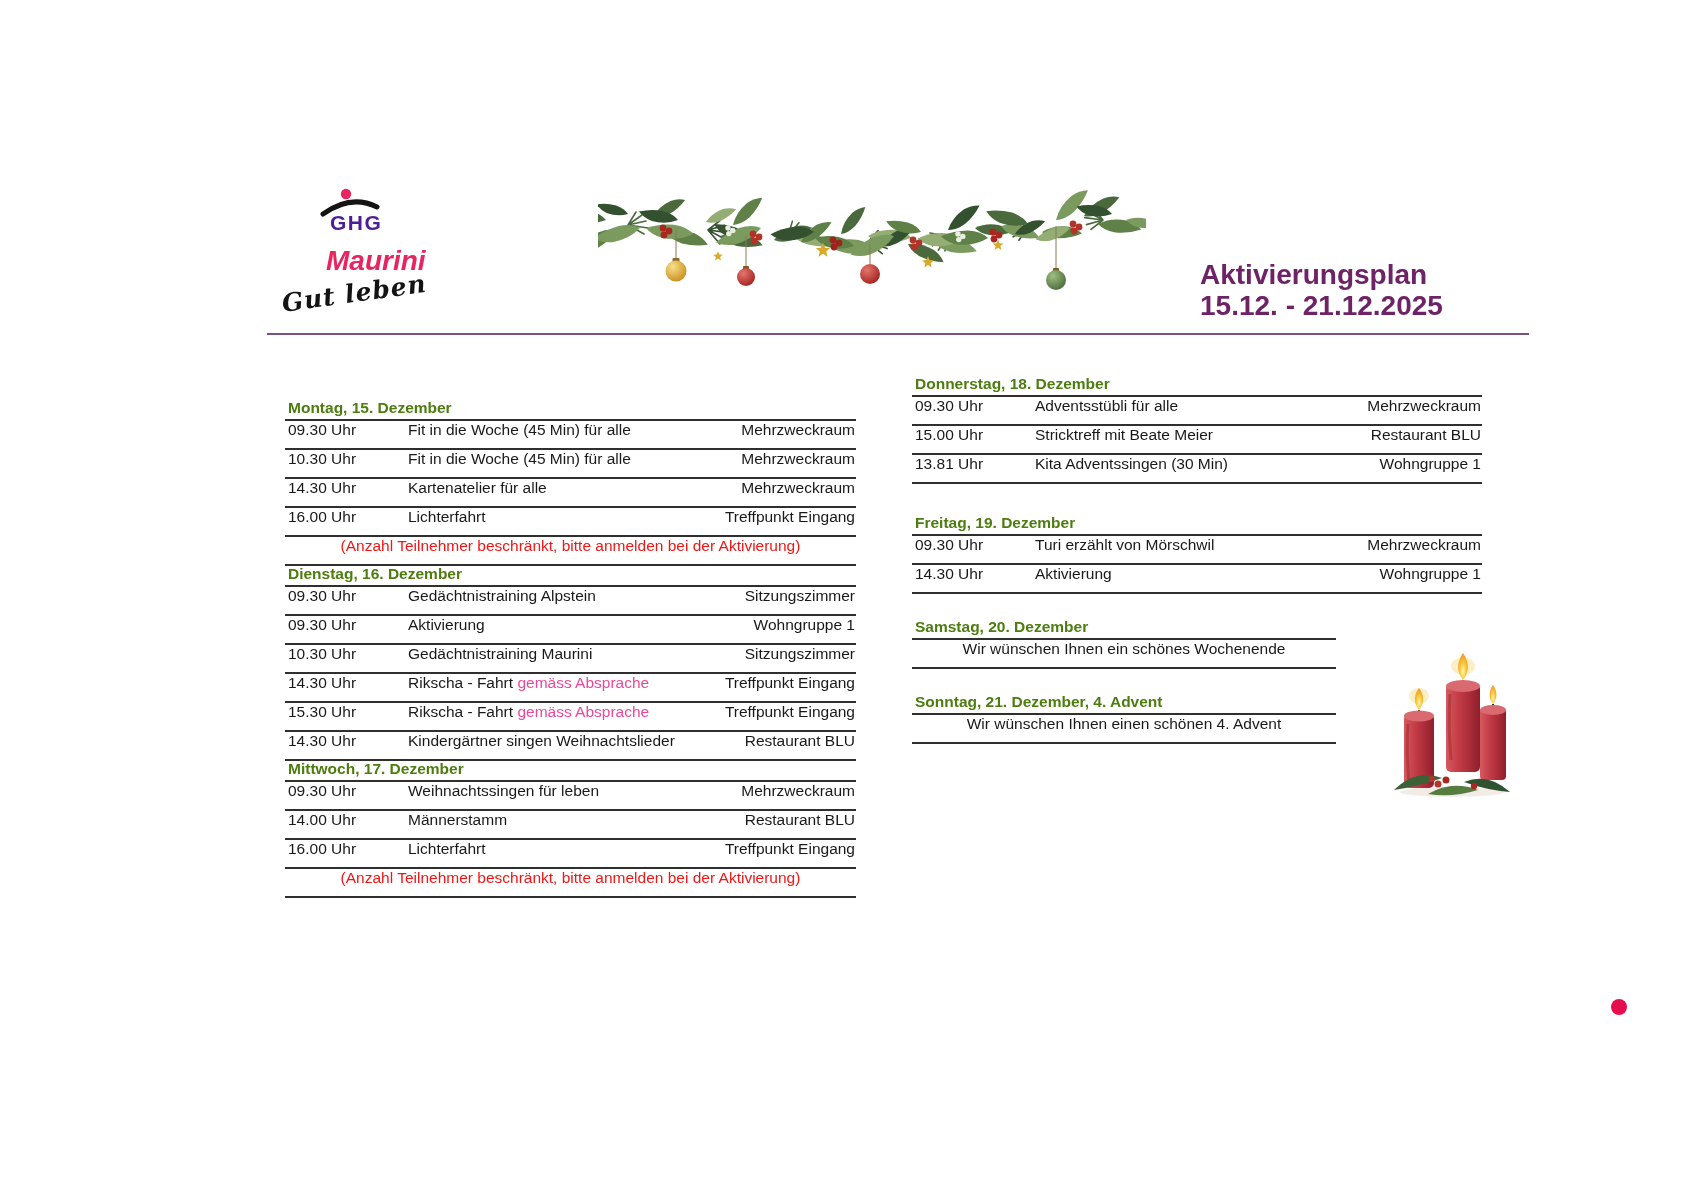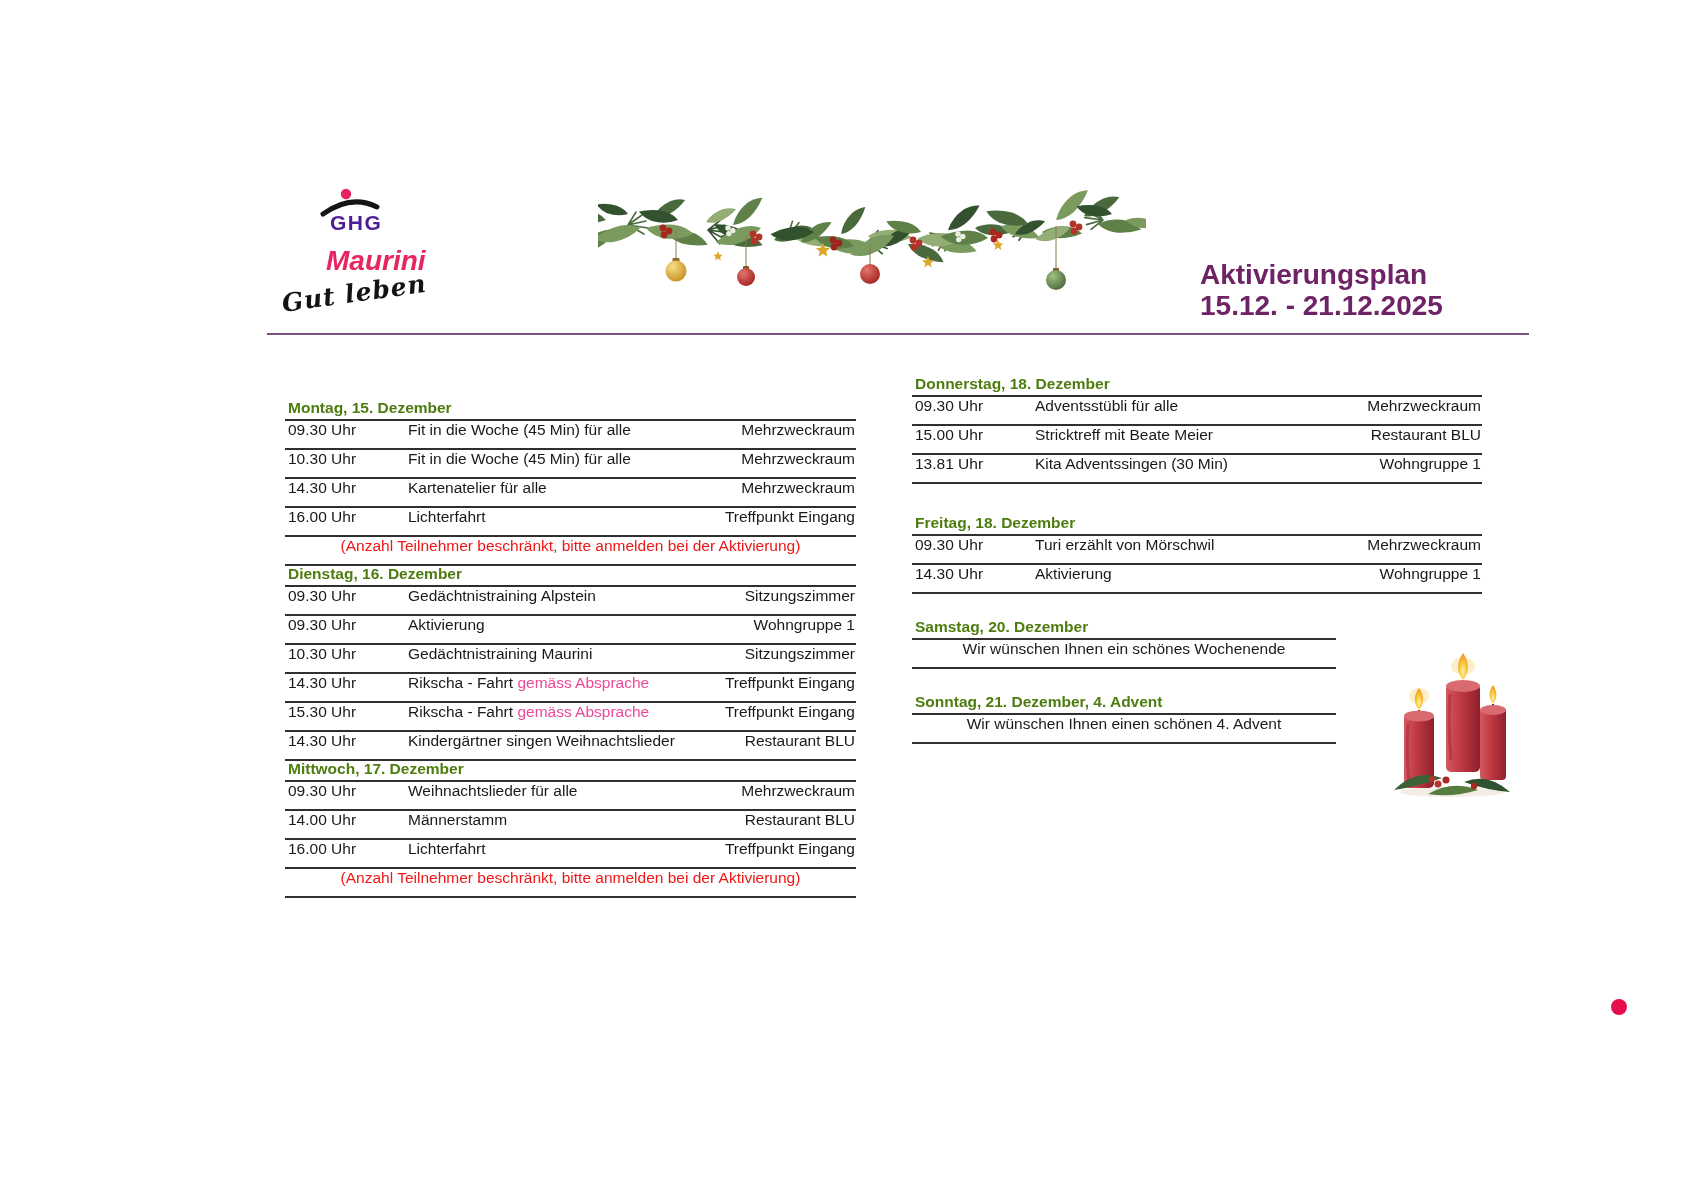"Freitag, 18. Dezember" div.day-title { text: 18 -> 19 }
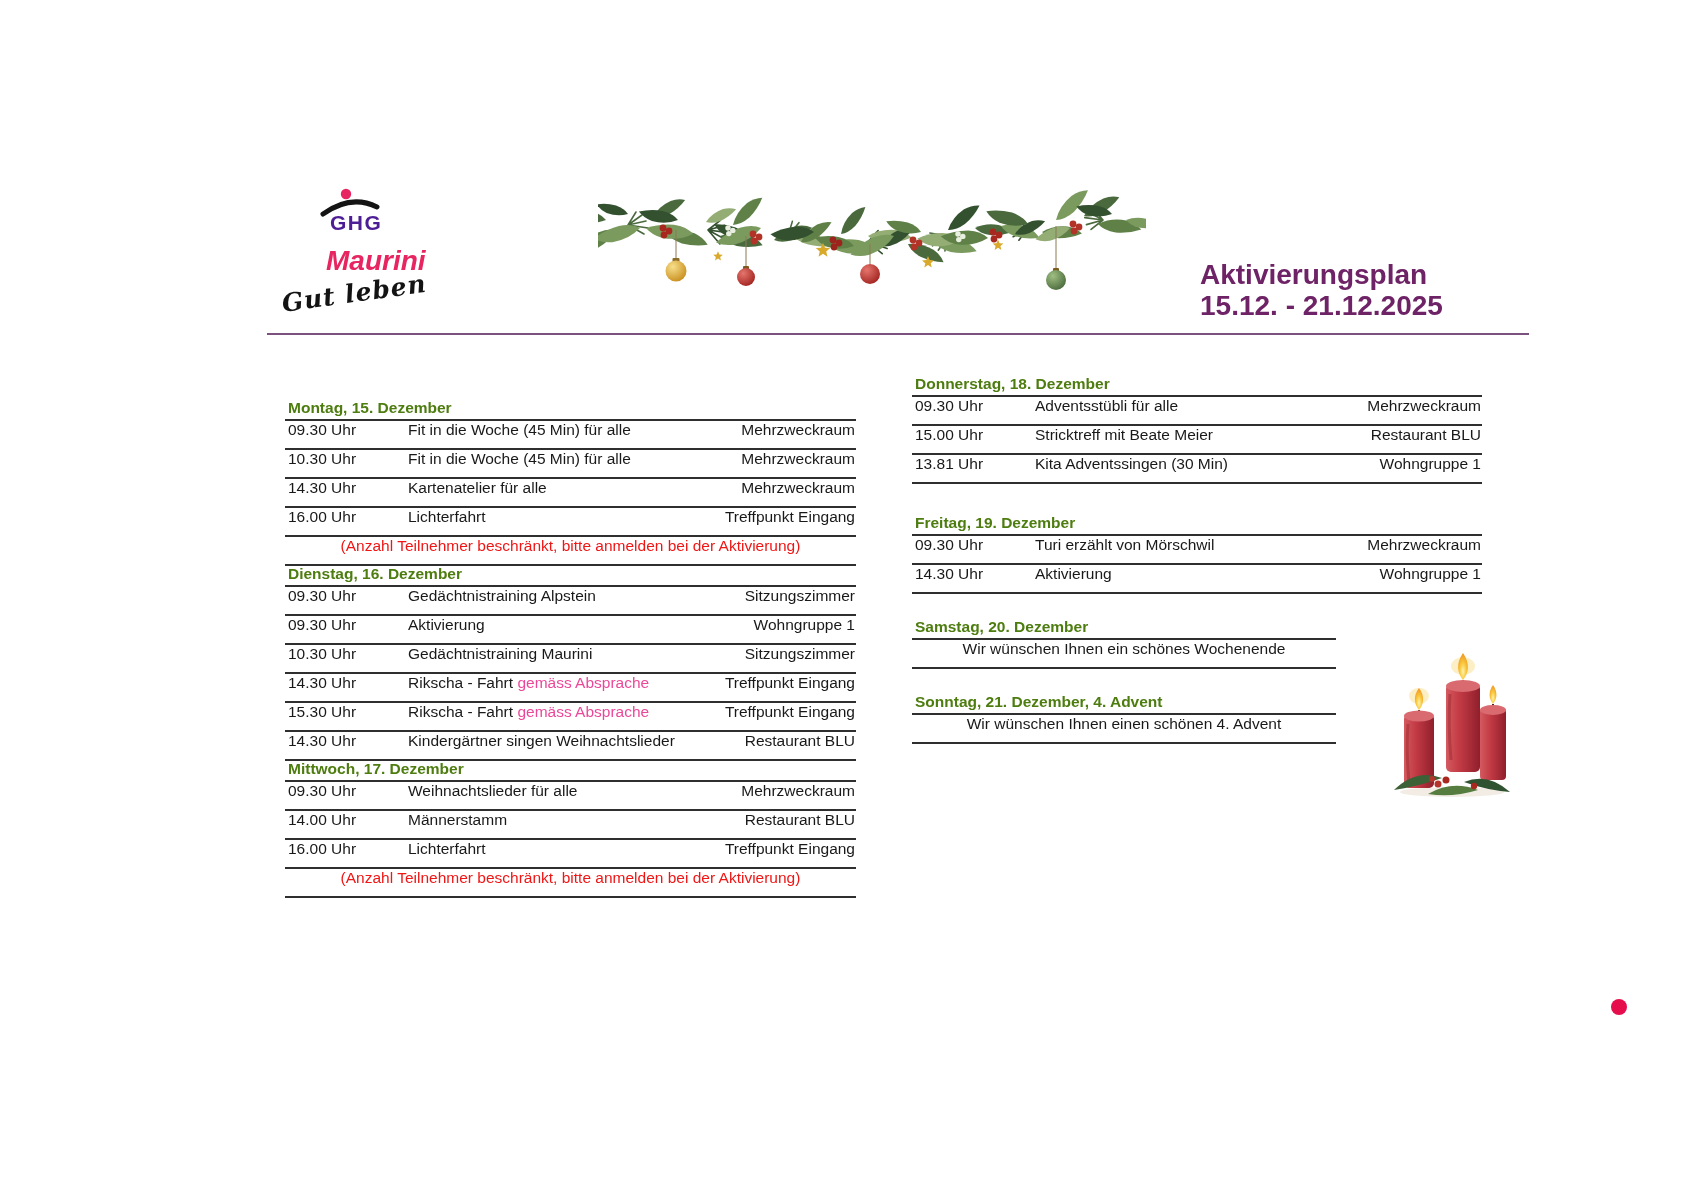"Weihnachtslieder für alle" span { text: Weihnachtslieder für alle -> Weihnachtssingen für leben }
